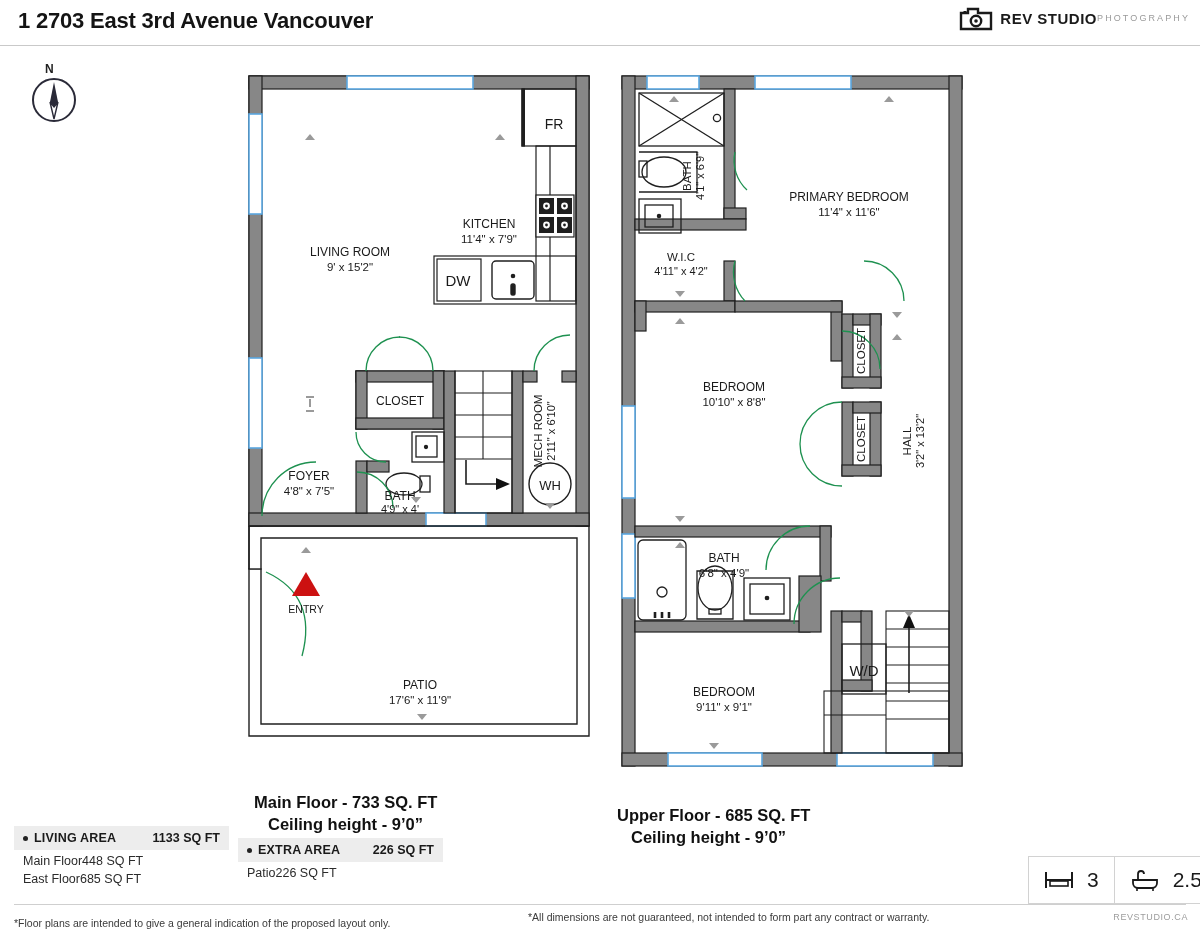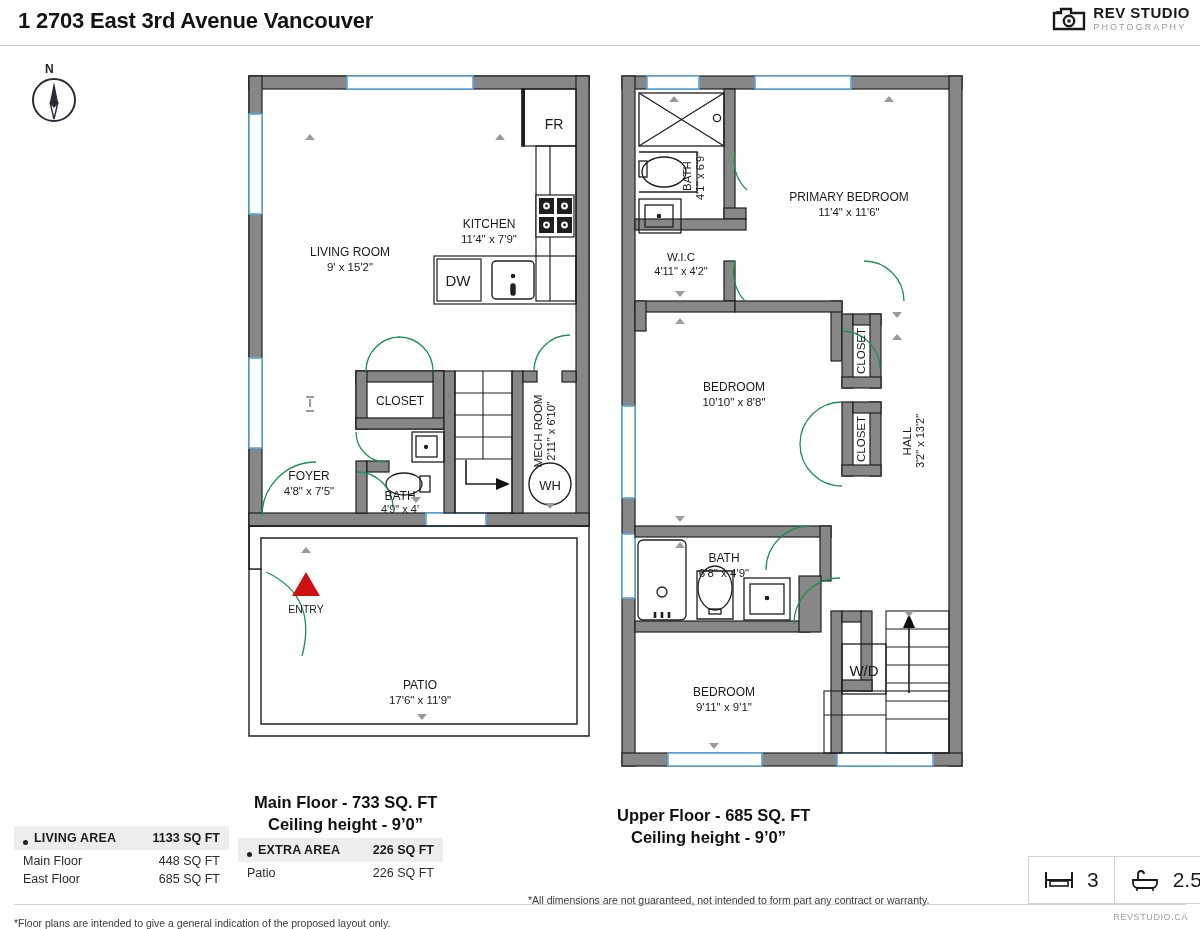"REV STUDIO" #logo-text { flex-direction: column -> row }
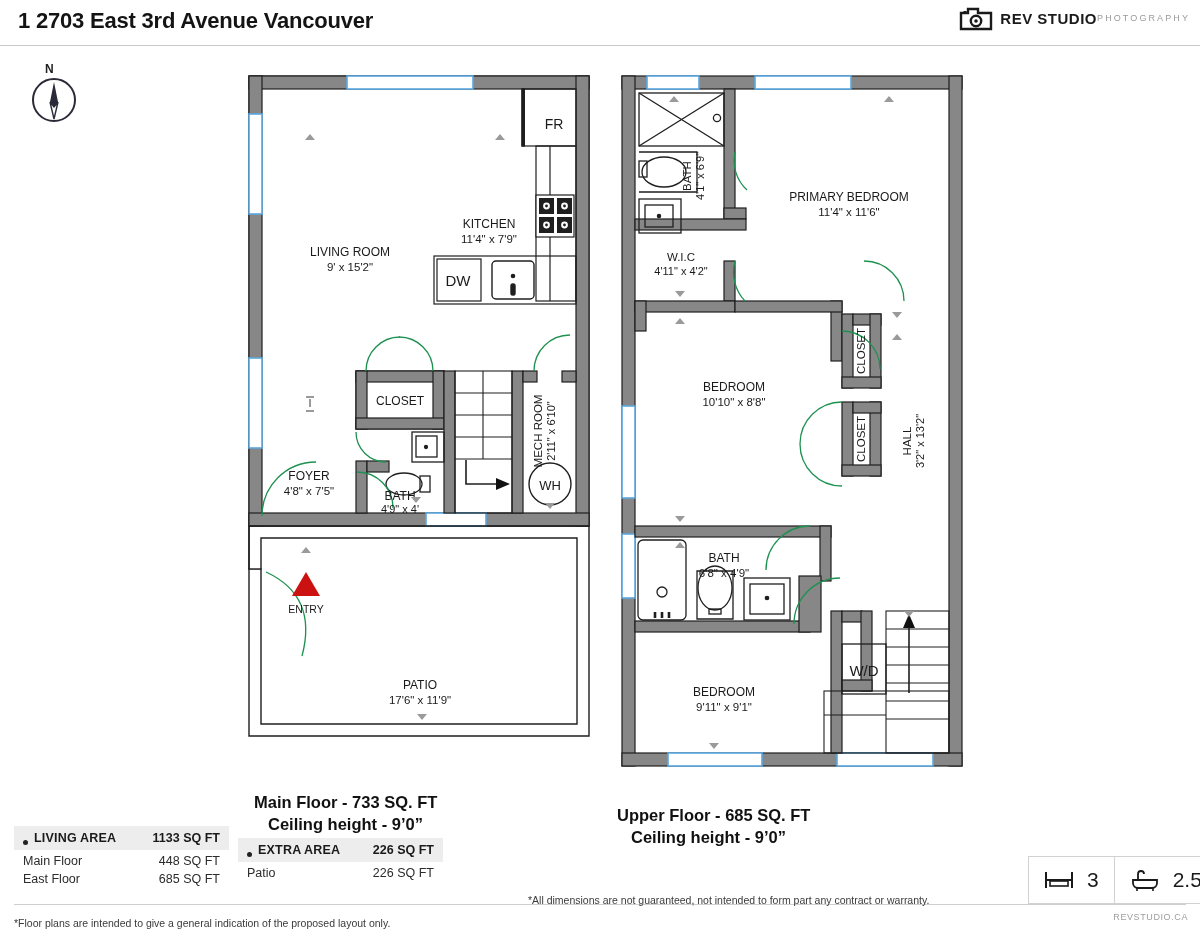"LIVING AREA" .sum-head .lbl { align-items: flex-end -> center }
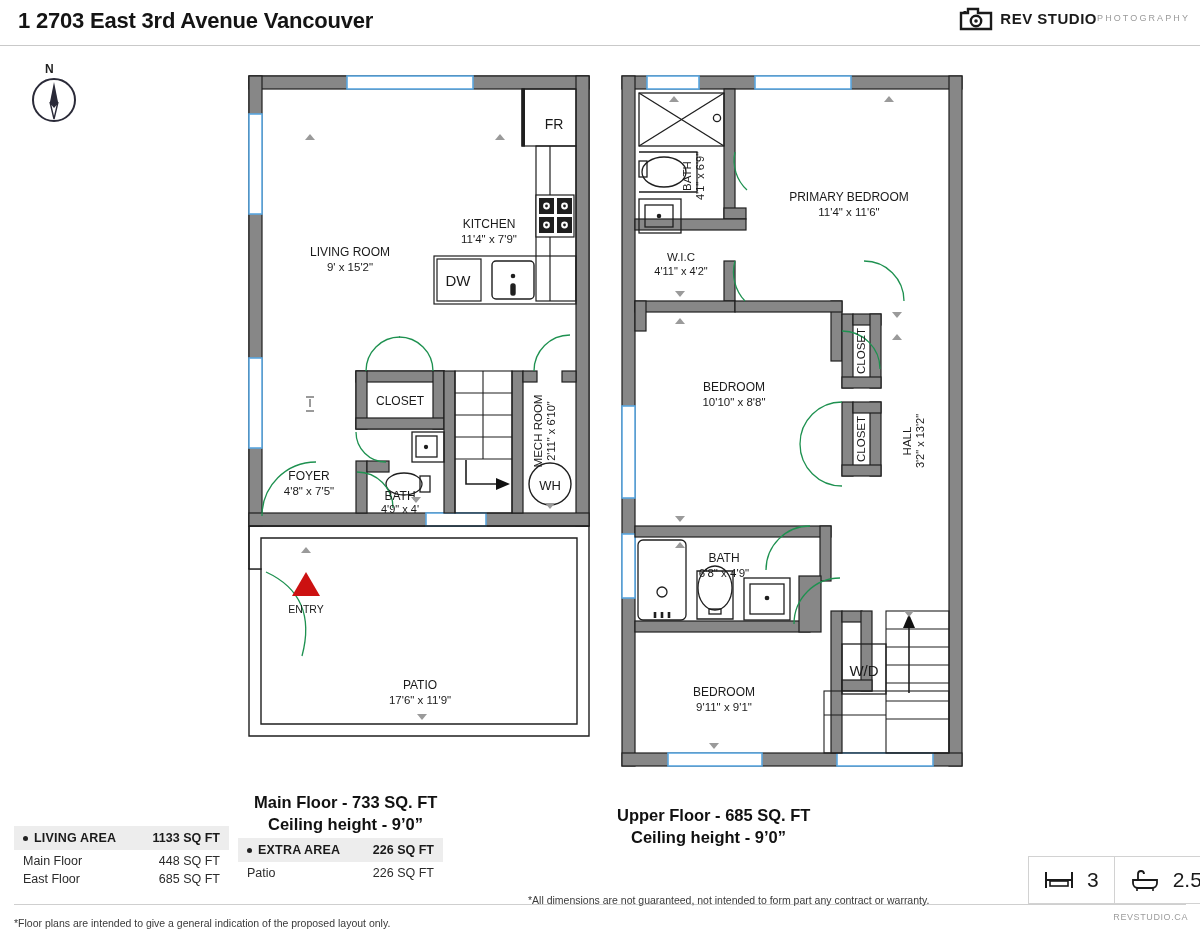"Main Floor" .sum-row { justify-content: space-between -> none }
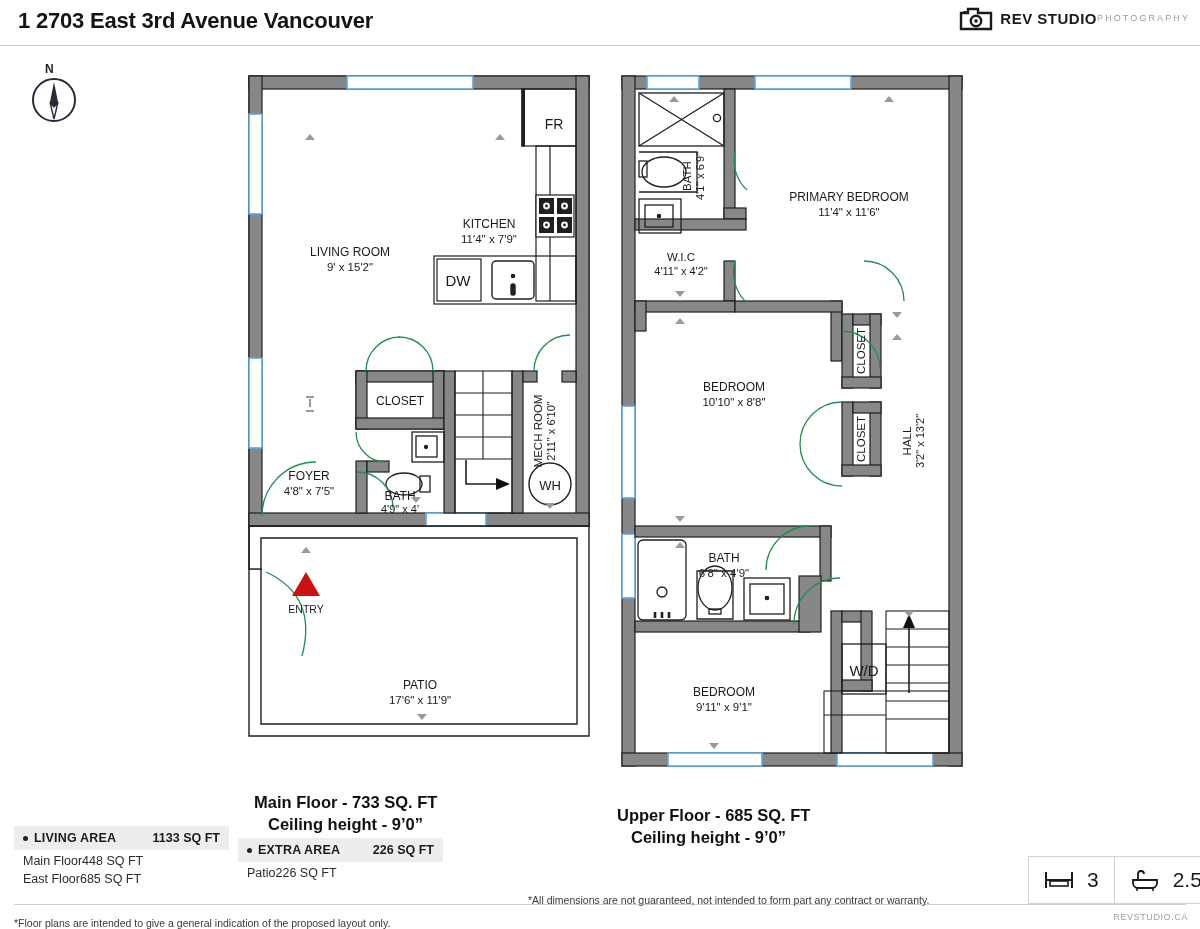"*All dimensions are not guaranteed," #foot-right { top: 68px -> 85px }
